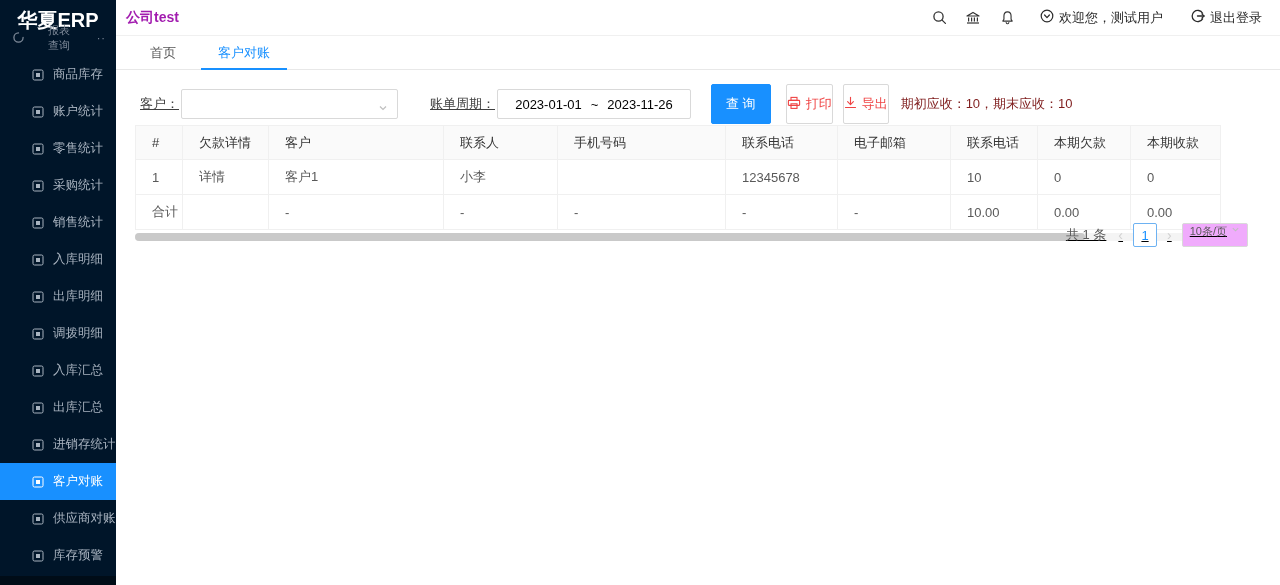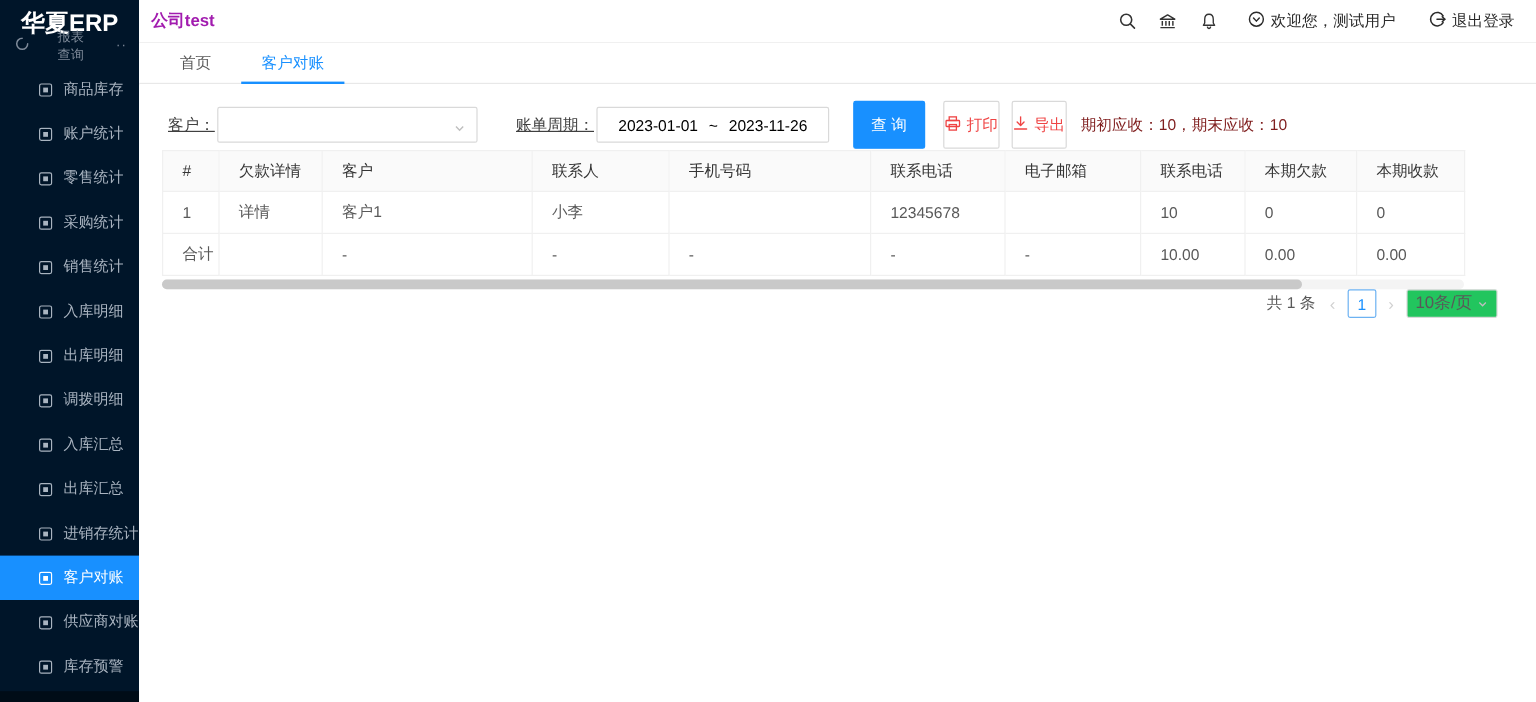"共 1 条" .pagination { text-decoration: none -> underline; top: 169px -> 151px }
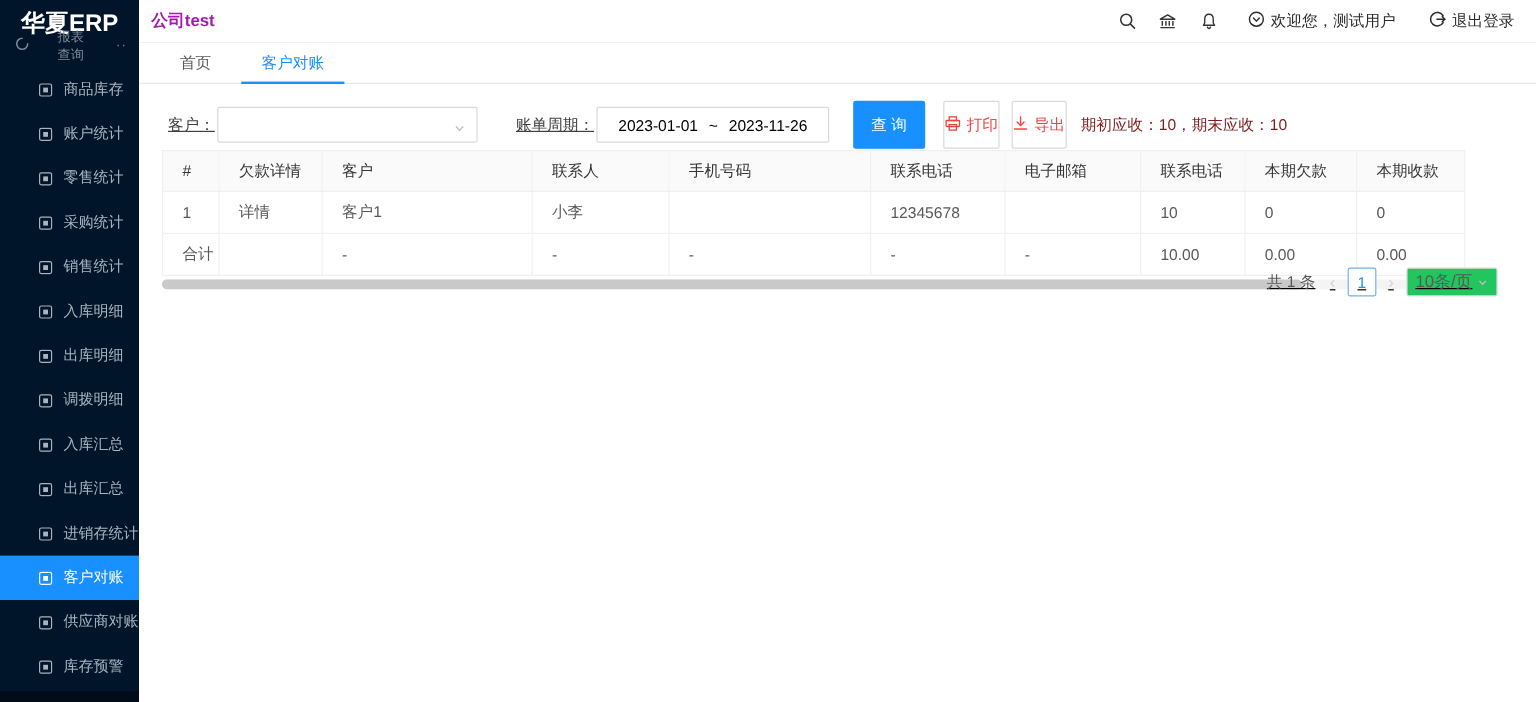"10条/页" .pg-size { align-items: center -> none; background: #22c55e -> #f0abfc; font-size: 14px -> 11px }
